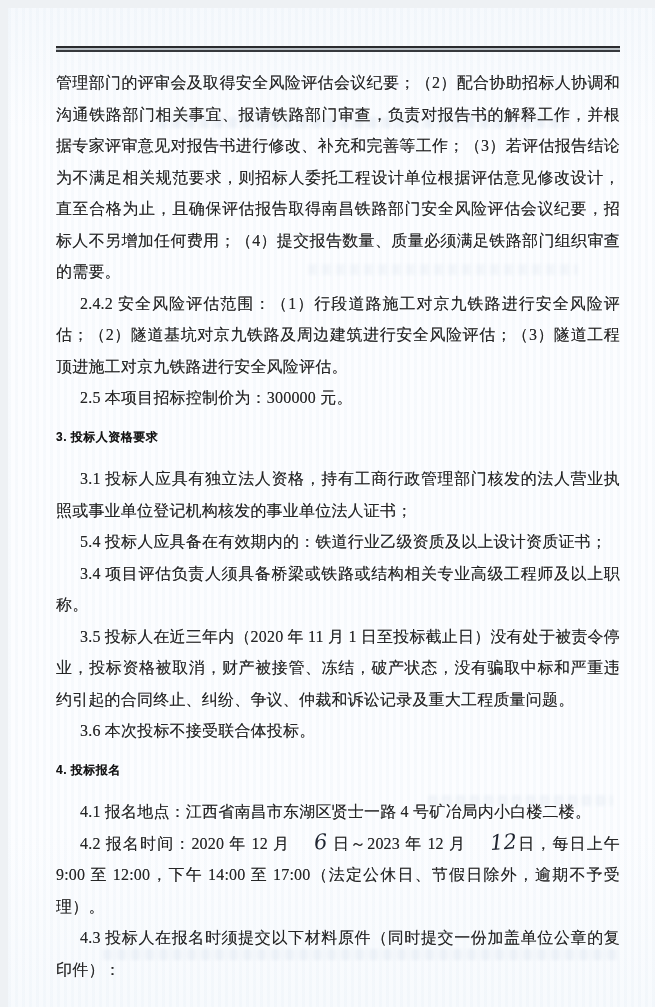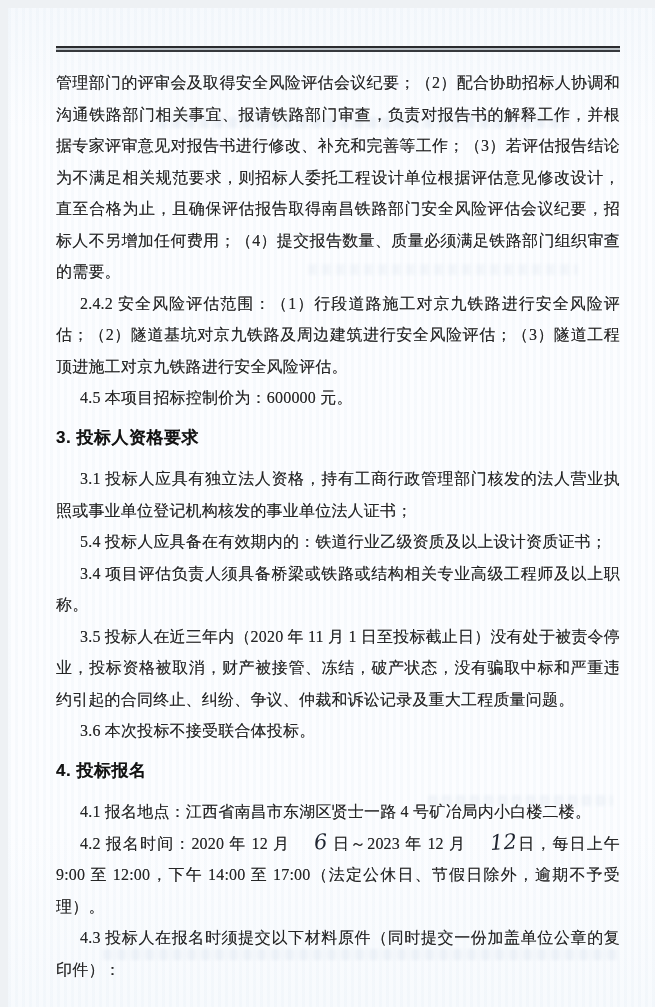"4.5 本项目招标控制价为：600000 元。" p.body-text { text: 4.5 本项目招标控制价为：600000 -> 2.5 本项目招标控制价为：300000 }
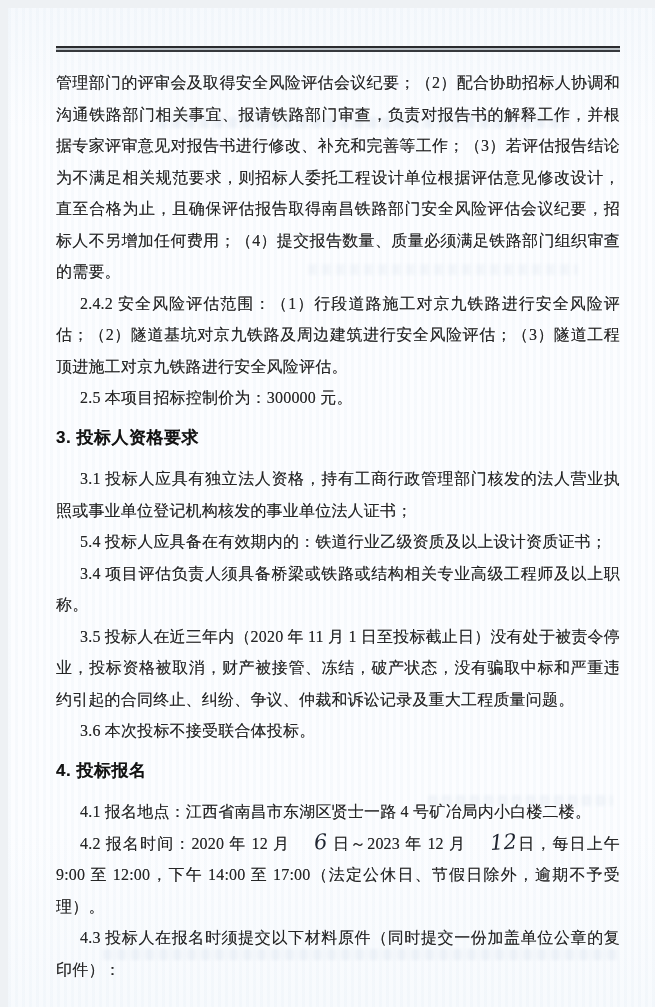"3. 投标人资格要求" .doc-heading { font-size: 17px -> 12px }
